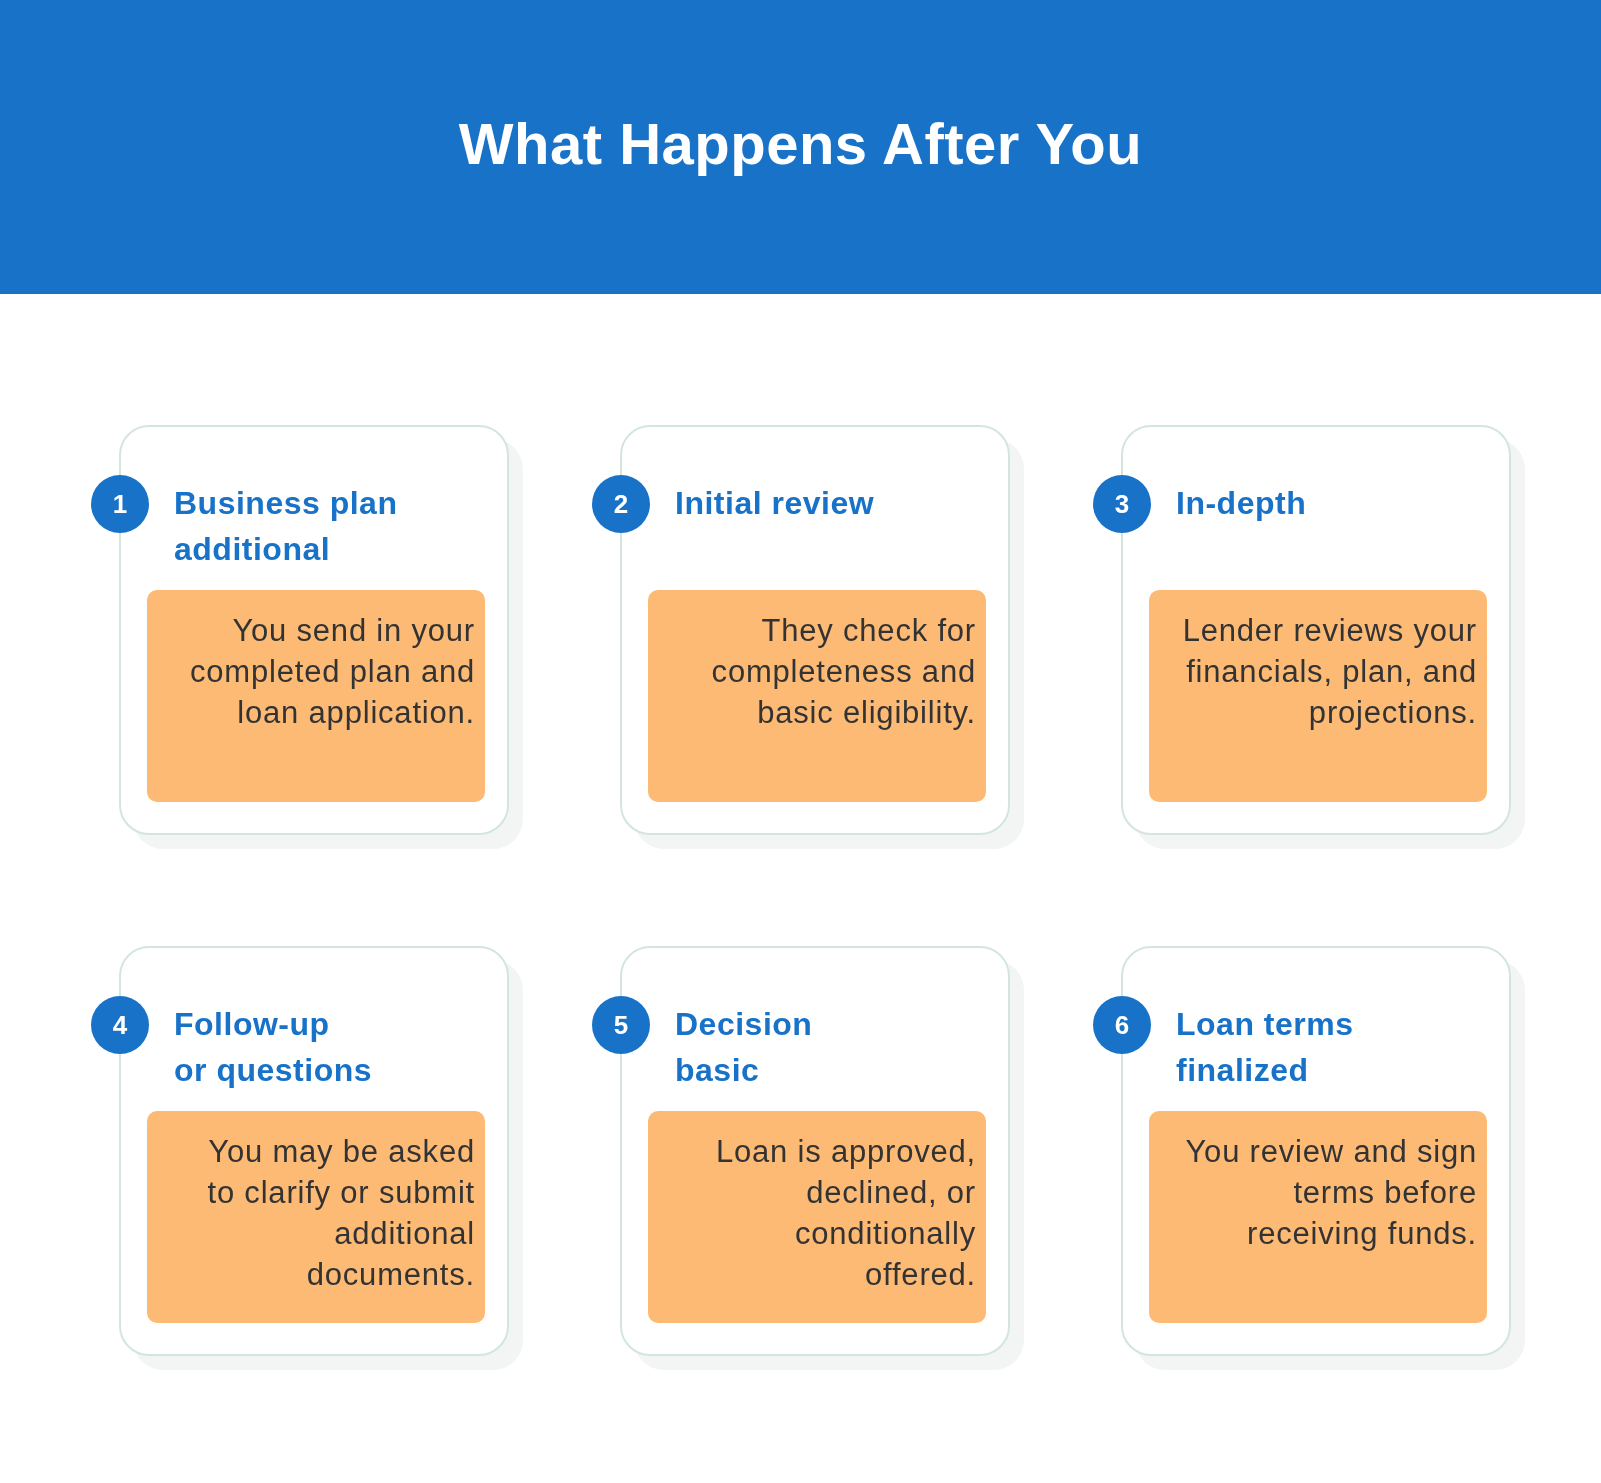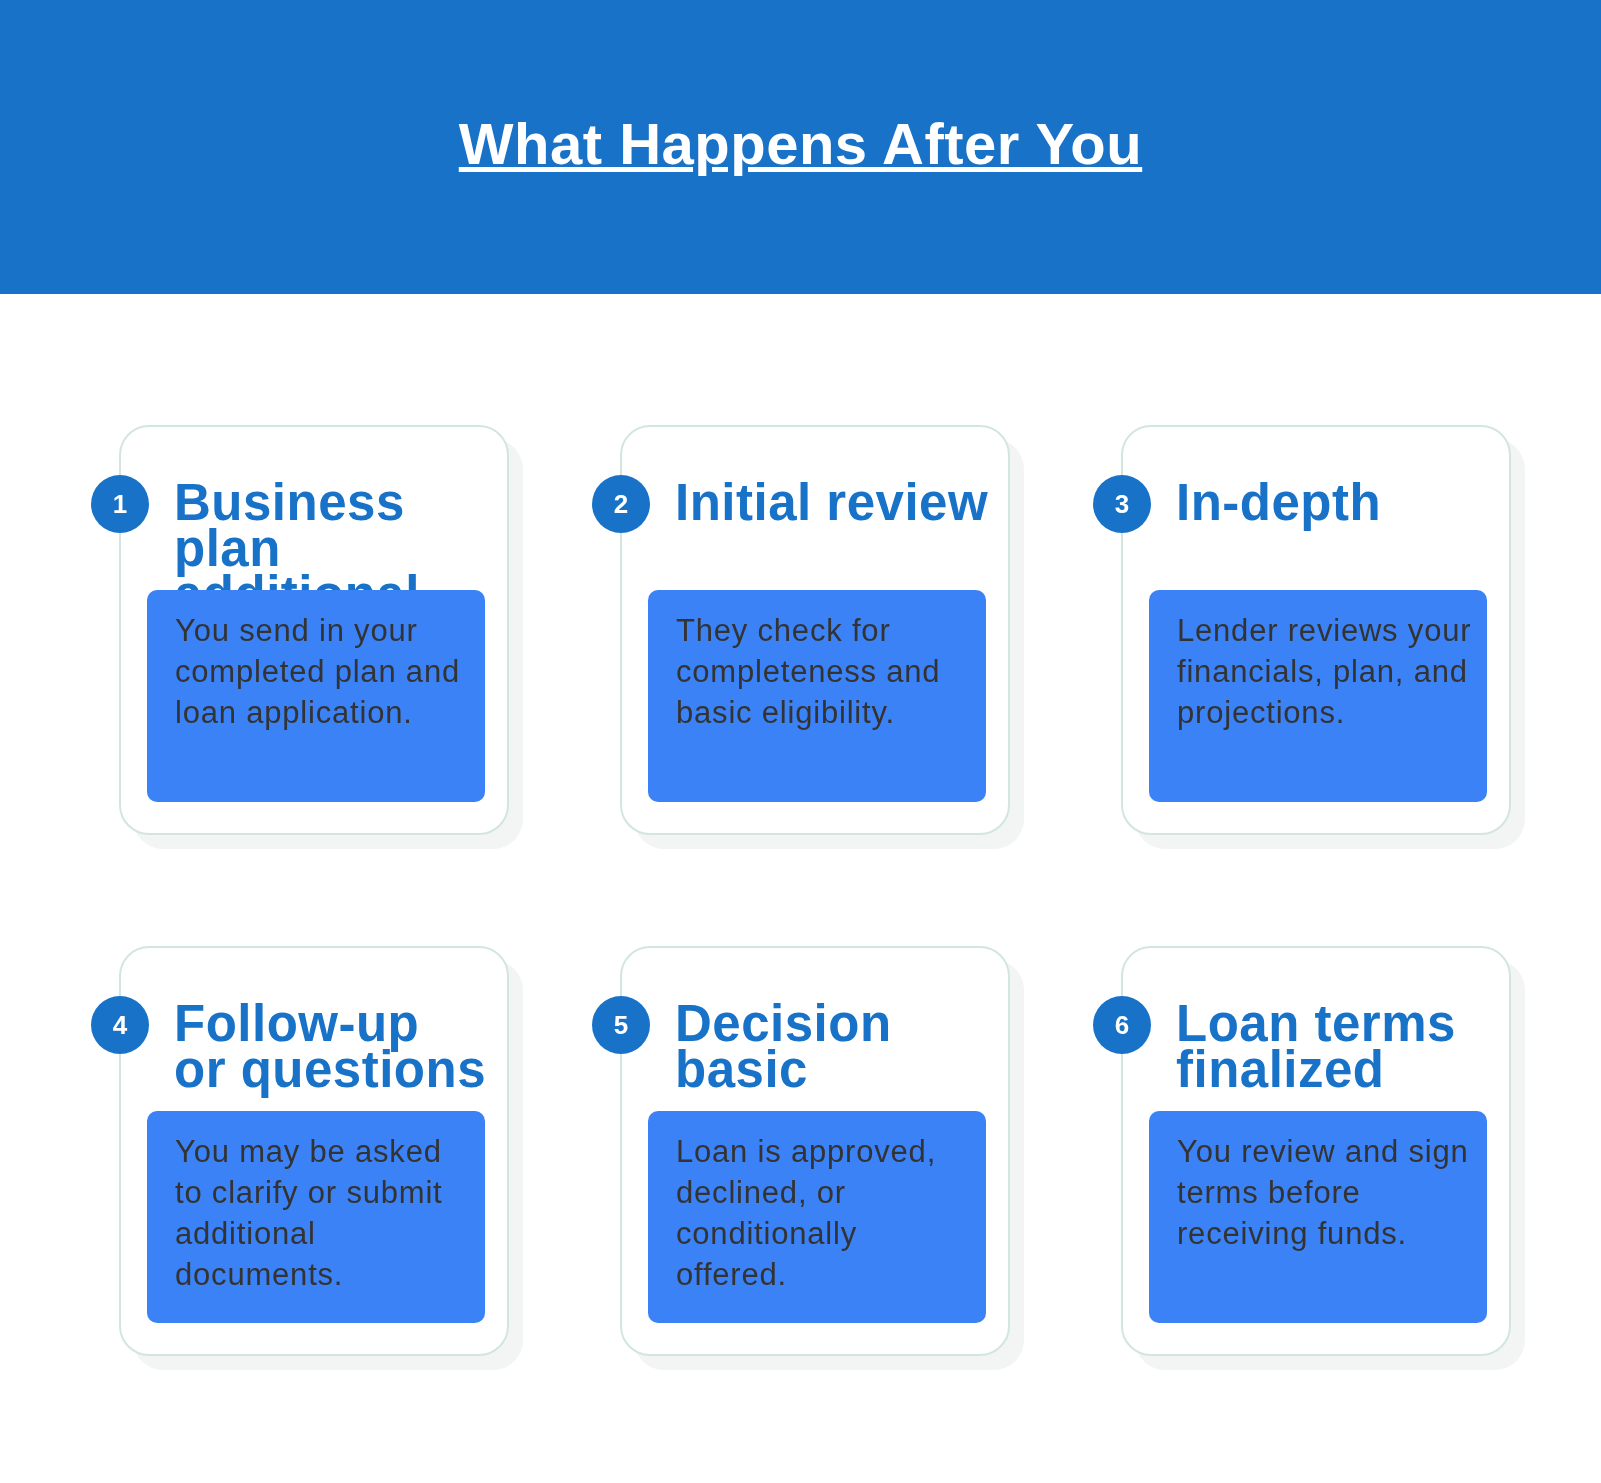"What Happens After You" .header-title { text-decoration: underline -> none }
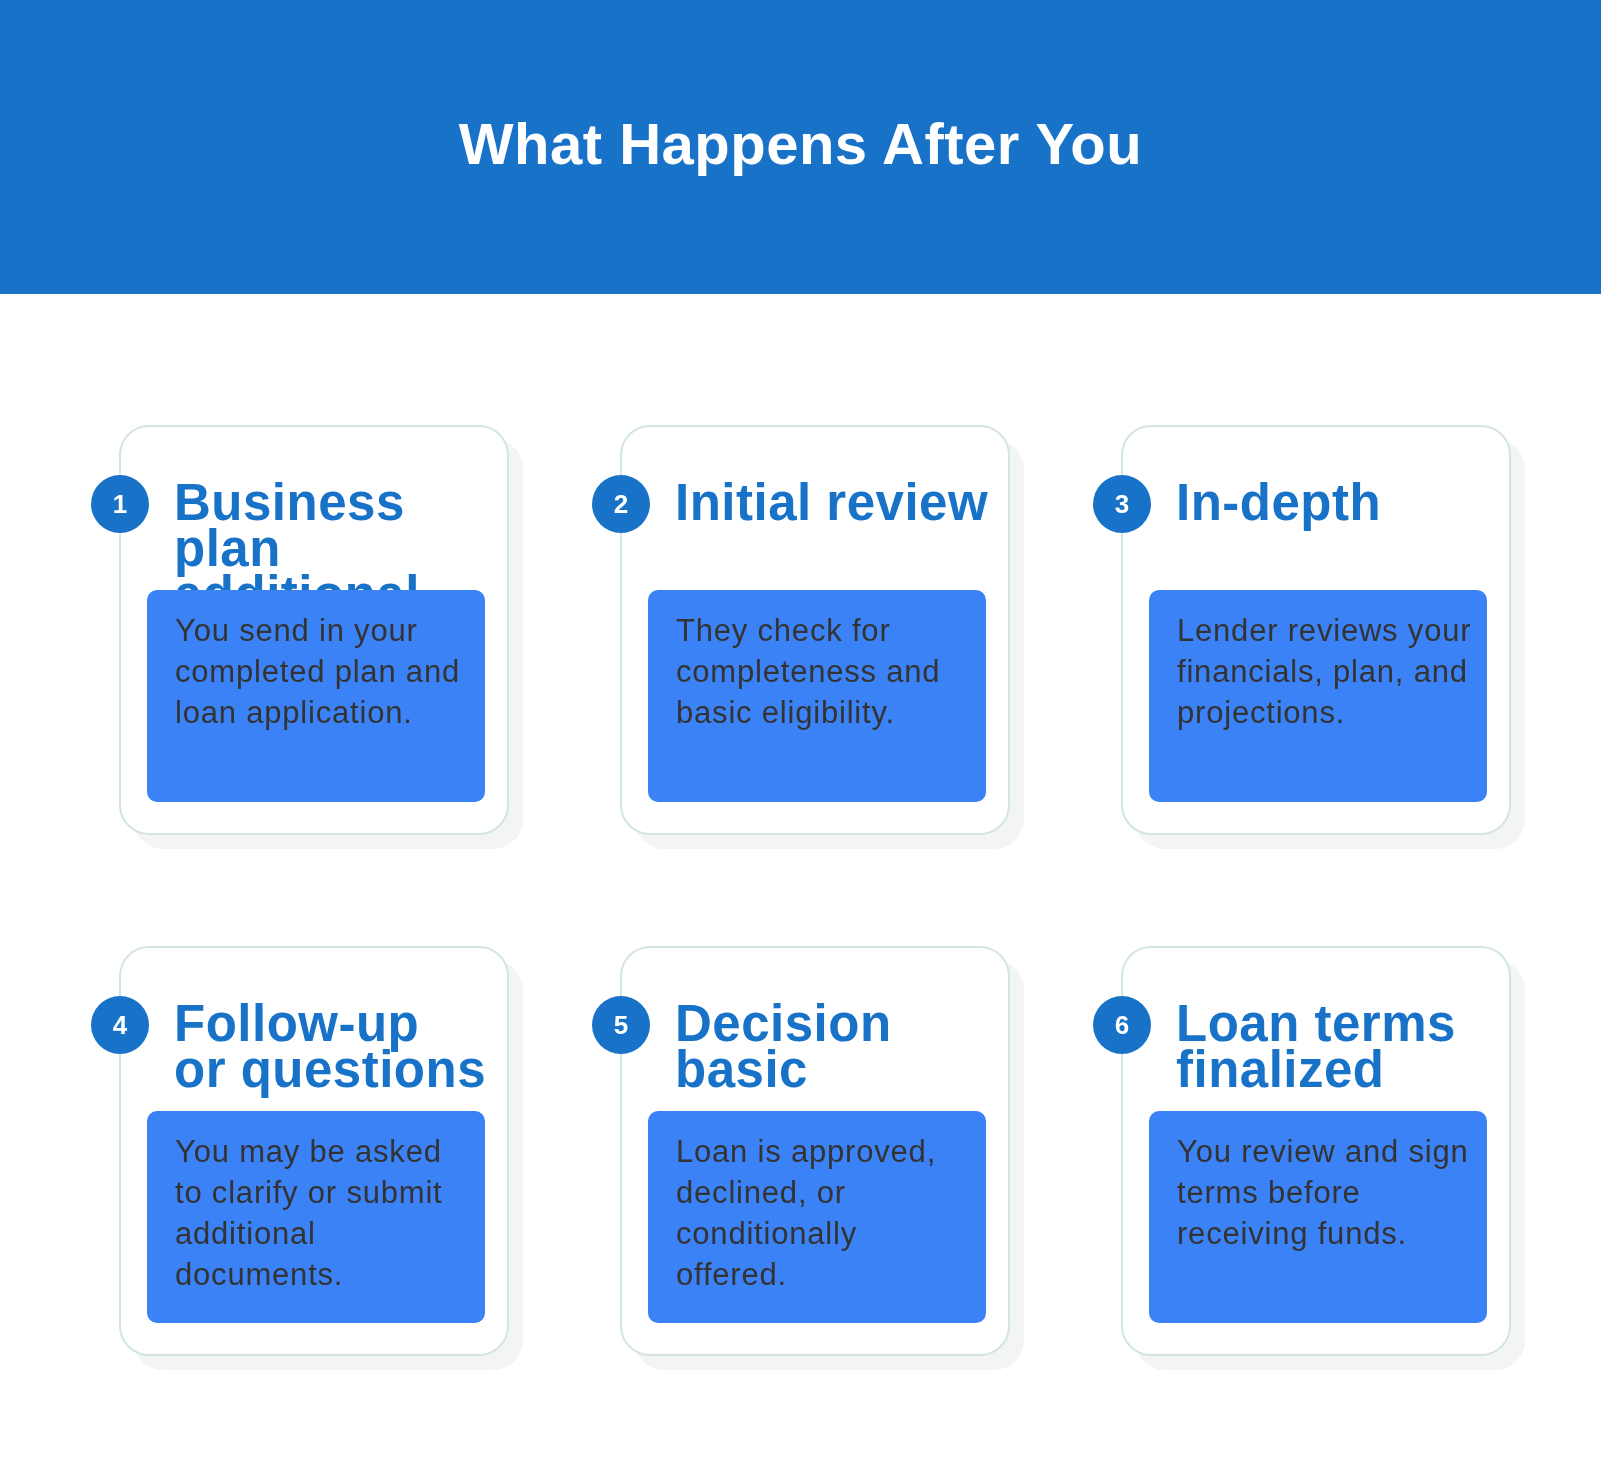"Business plan" .card-title { font-size: 51px -> 32px }
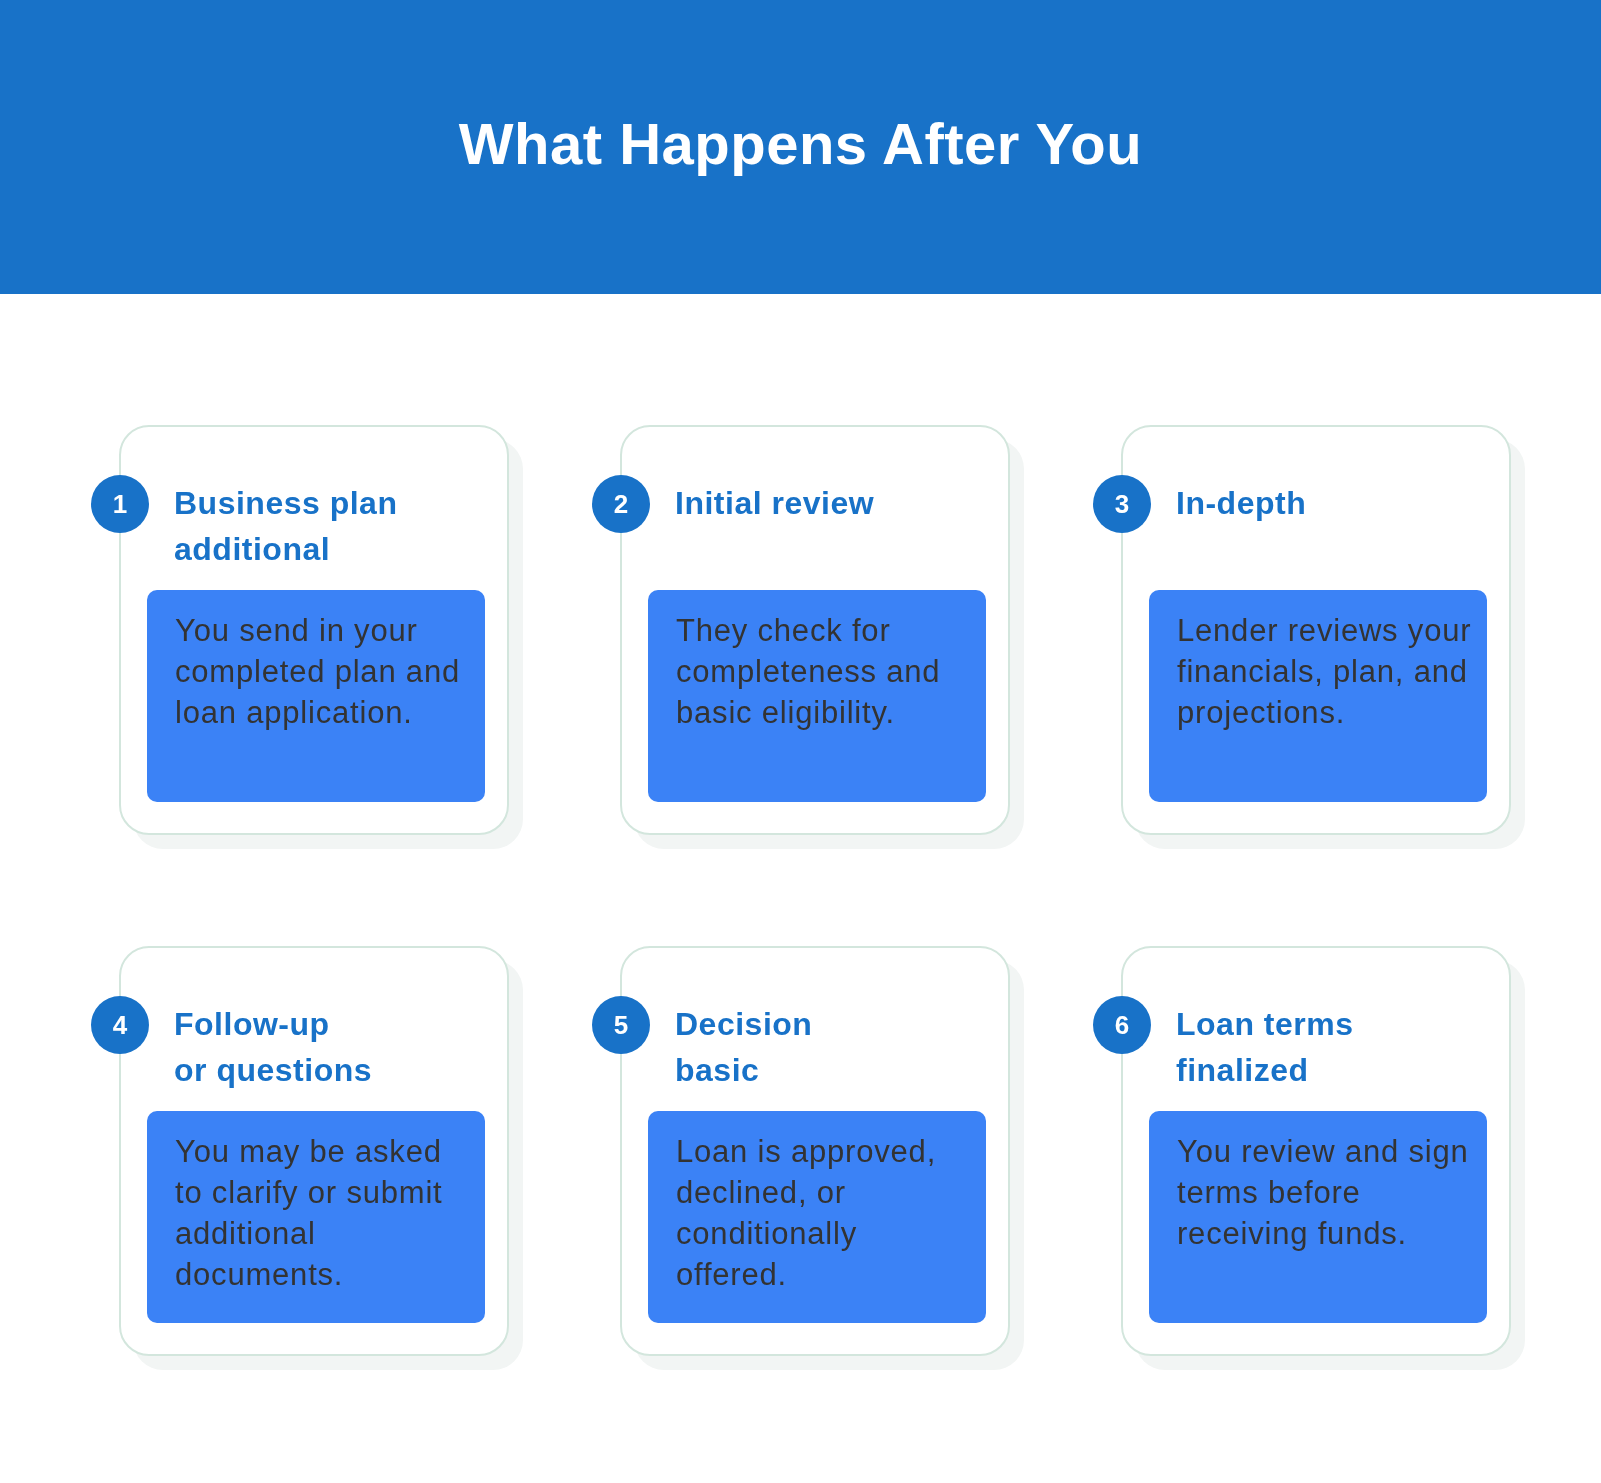"You send in your completed" .card-body { background: #3b82f6 -> #fdba74; text-align: none -> right }
